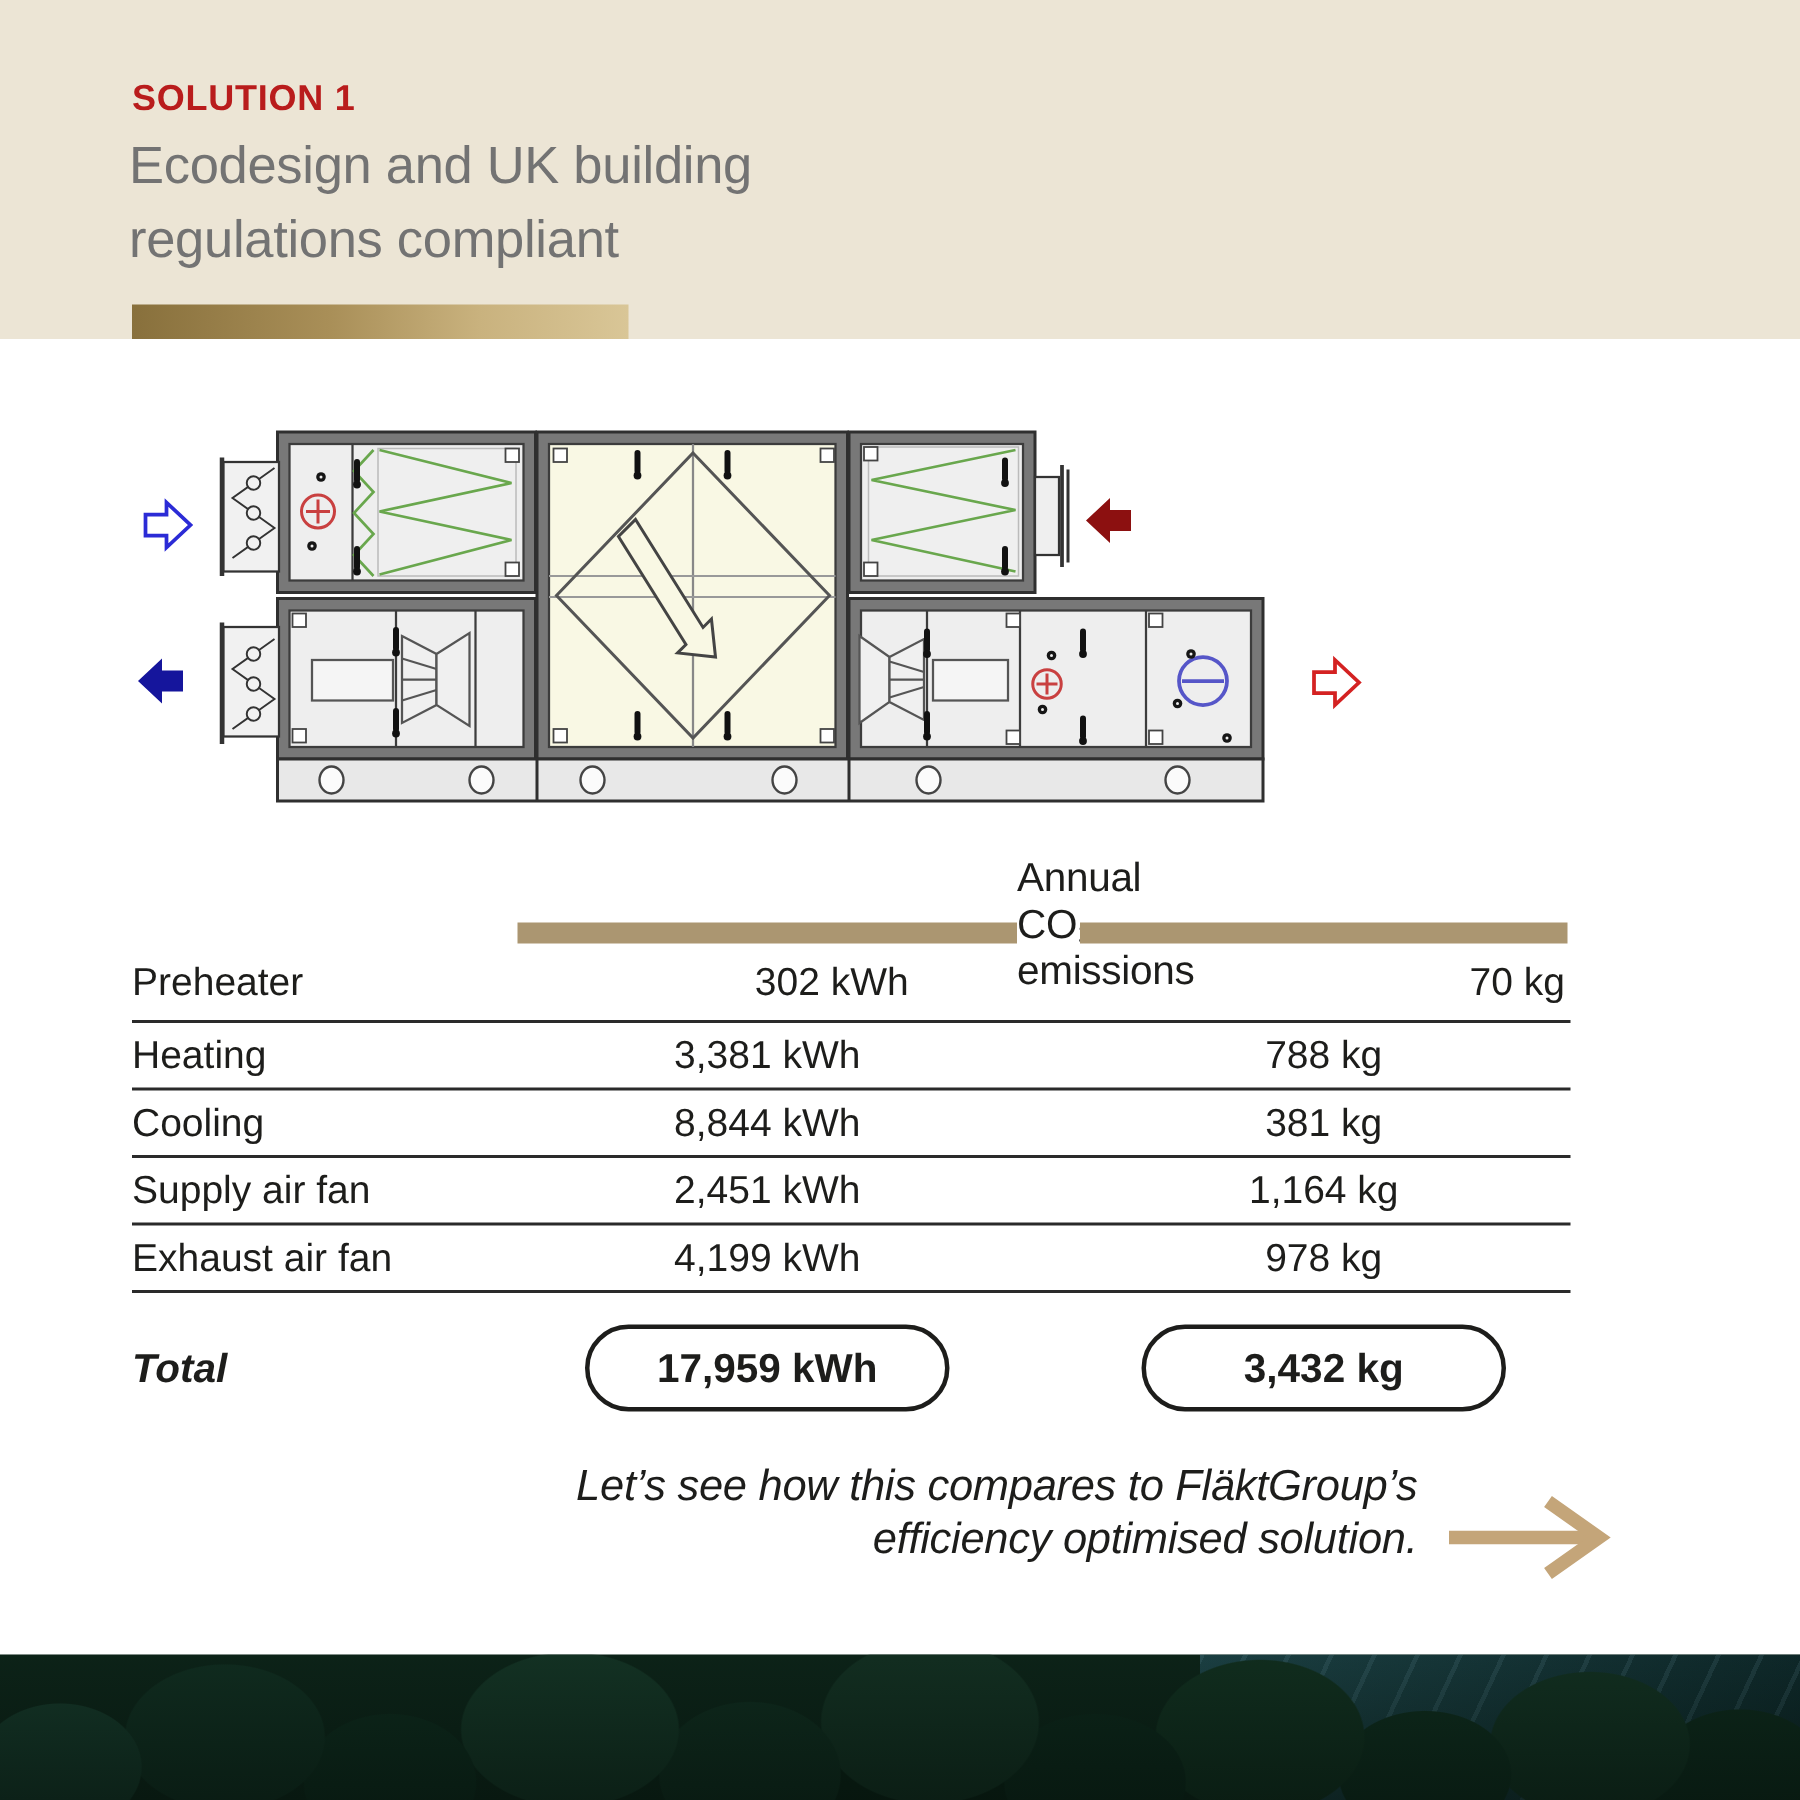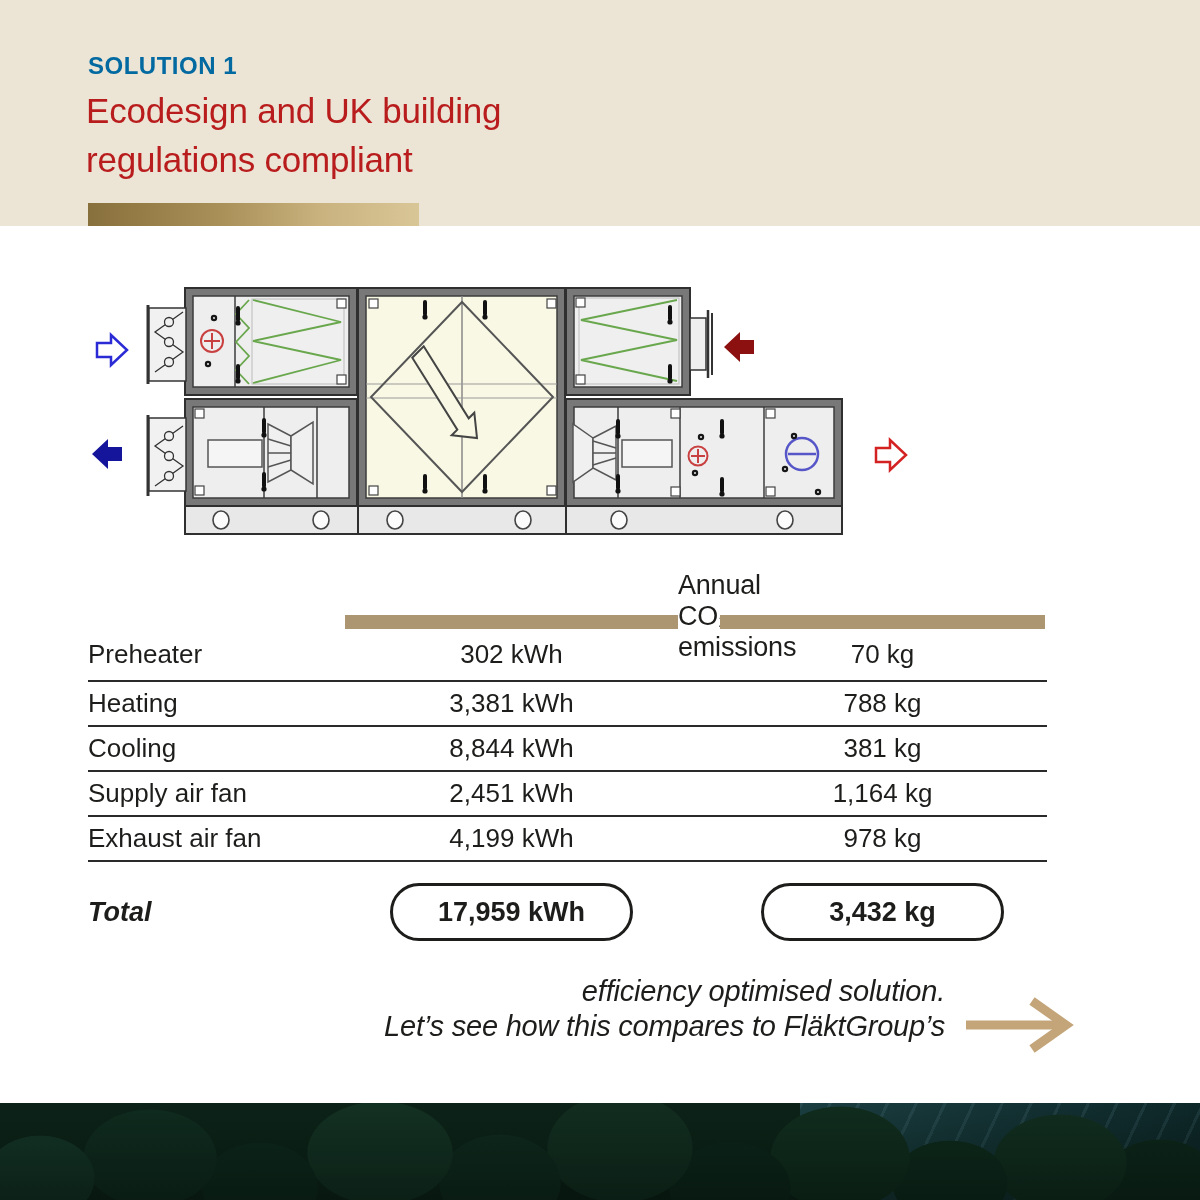"SOLUTION 1" .eyebrow { color: #0369a1 -> #b91c1c }
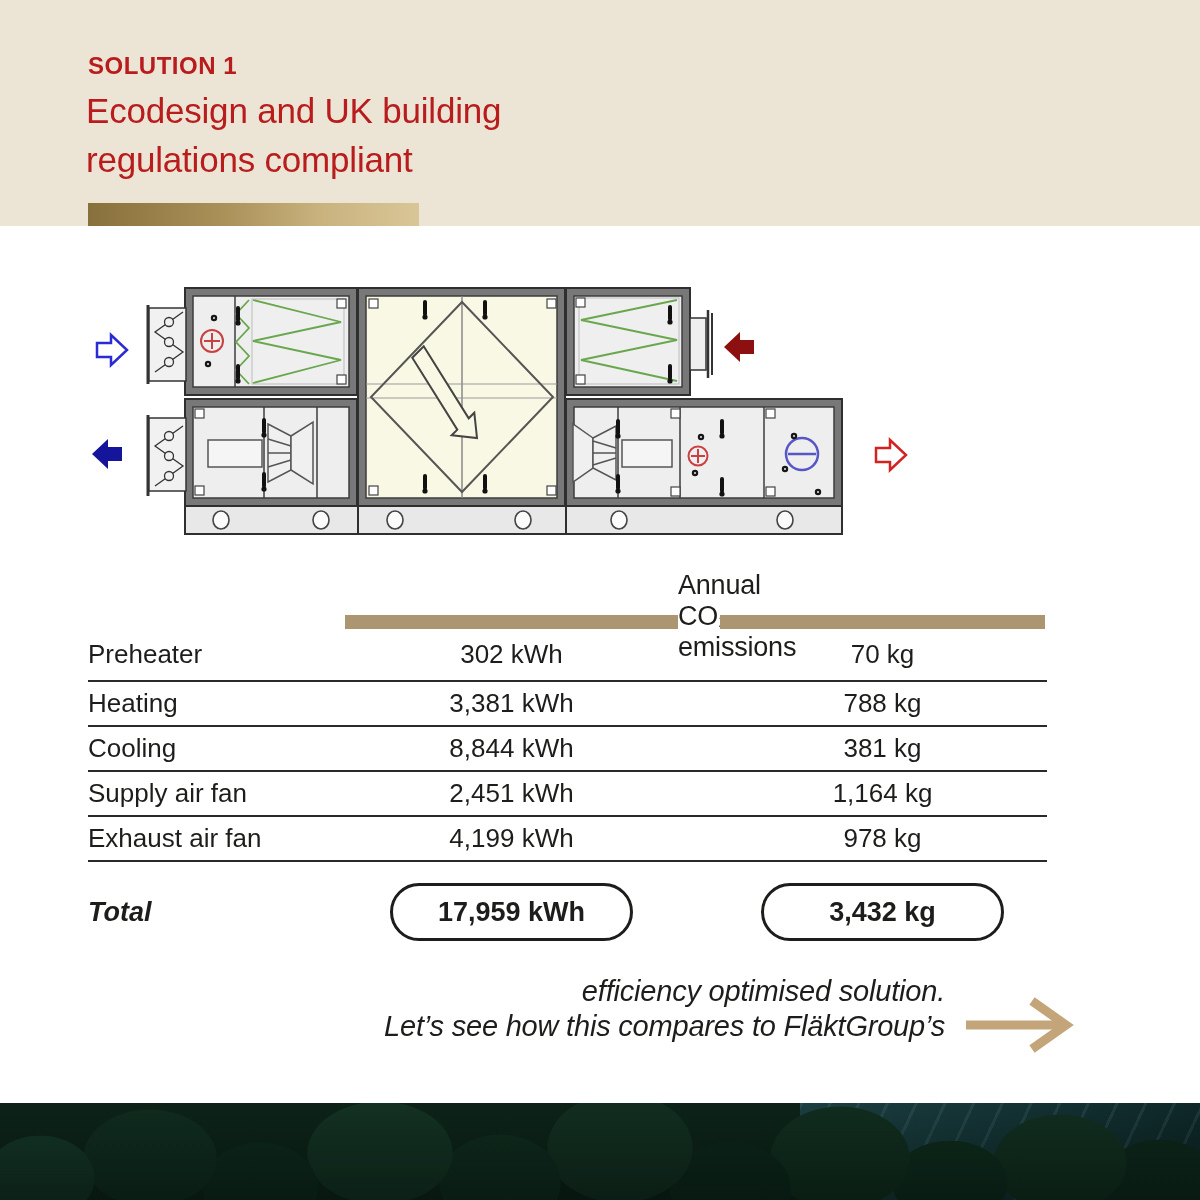"Ecodesign and UK building" .title { color: #b91c1c -> #737373 }
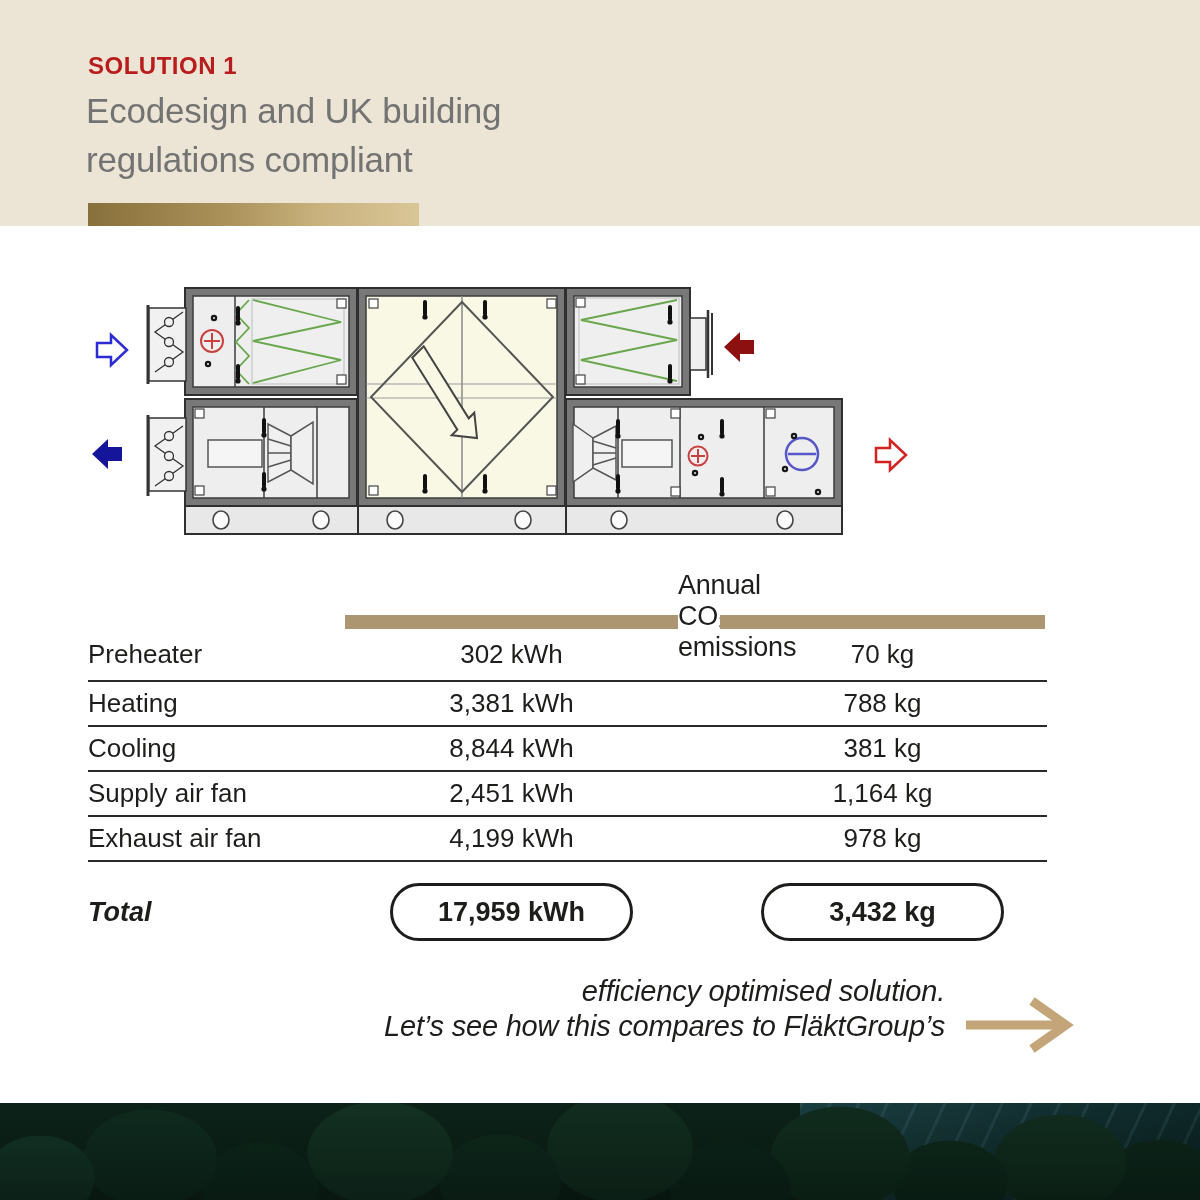"Preheater" .trow.first { gap: none -> 43px }
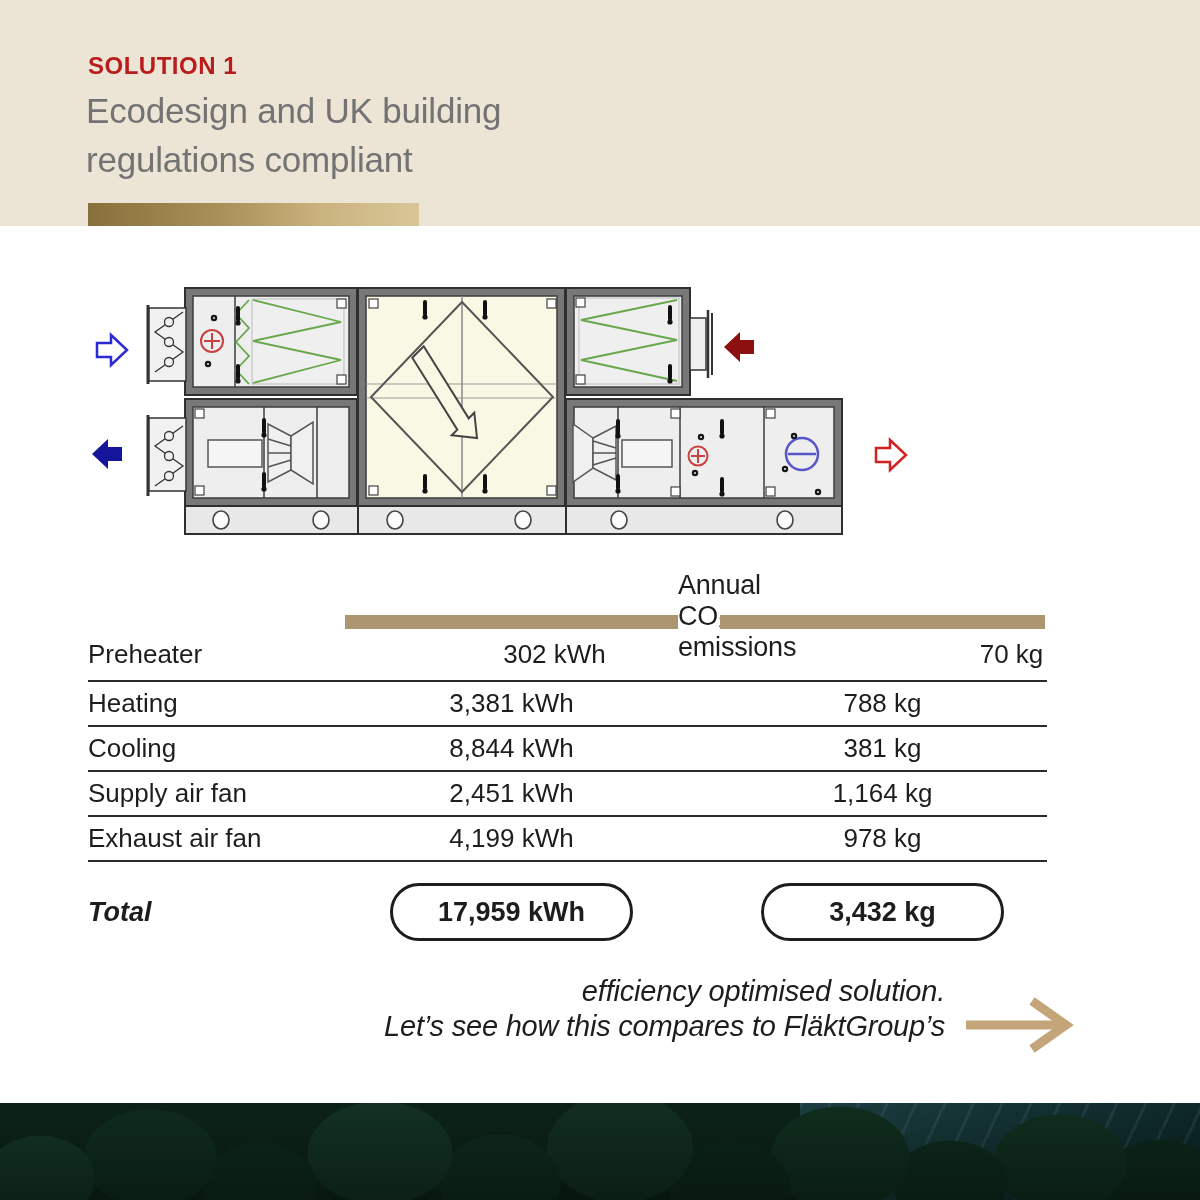"efficiency optimised solution." div { order: before "Let’s see how this compares" -> after "Let’s see how this compares" }
